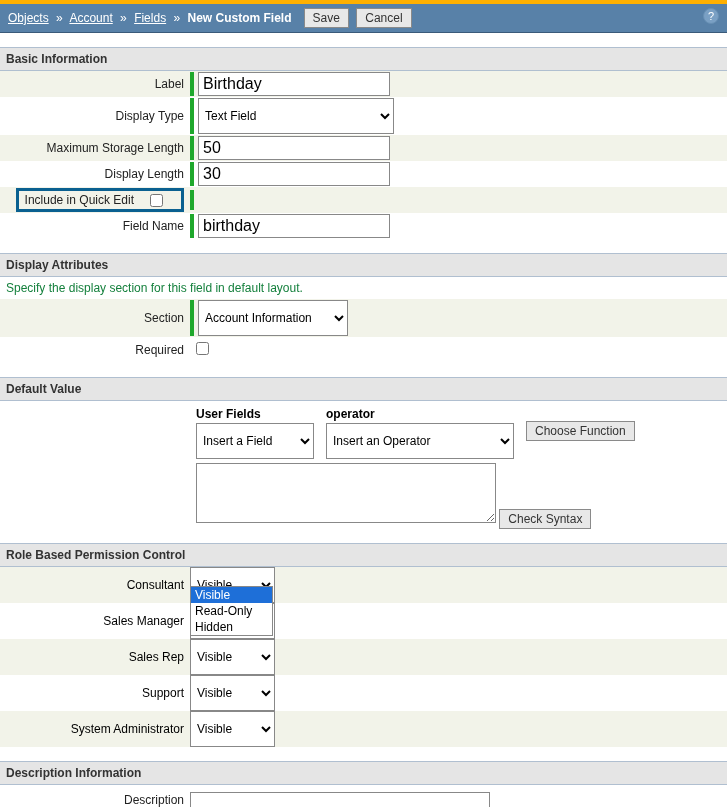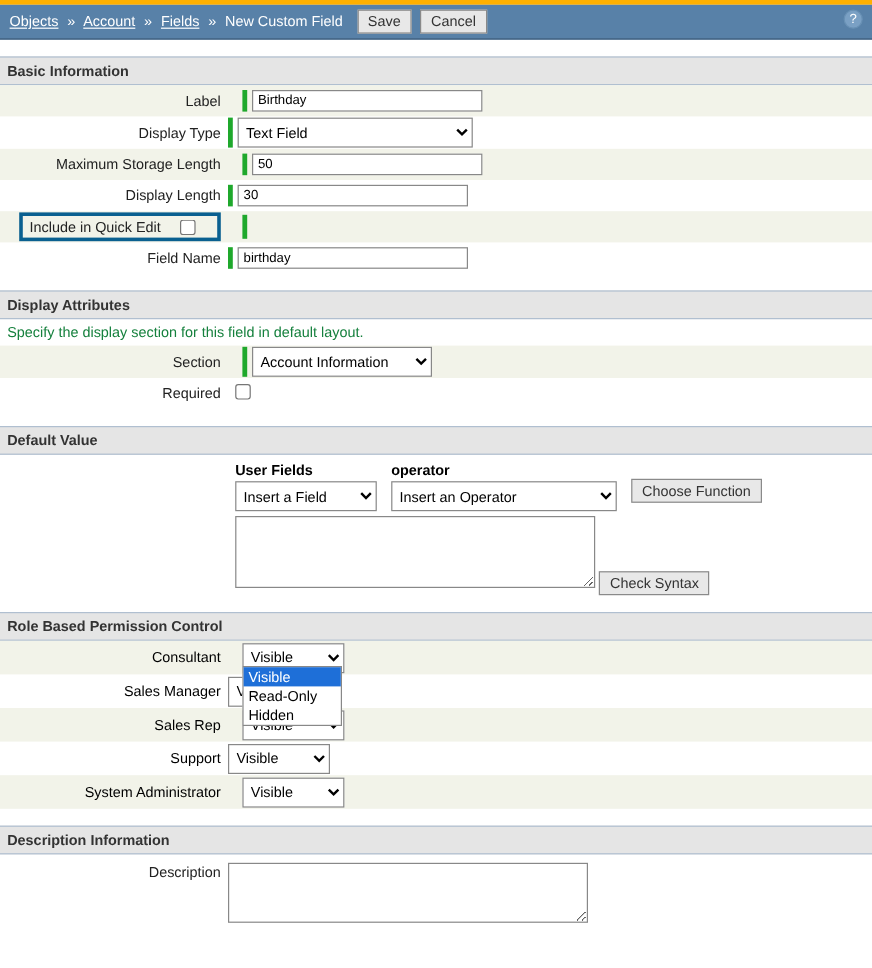"New Custom Field" .breadcrumb .current { font-weight: normal -> bold }
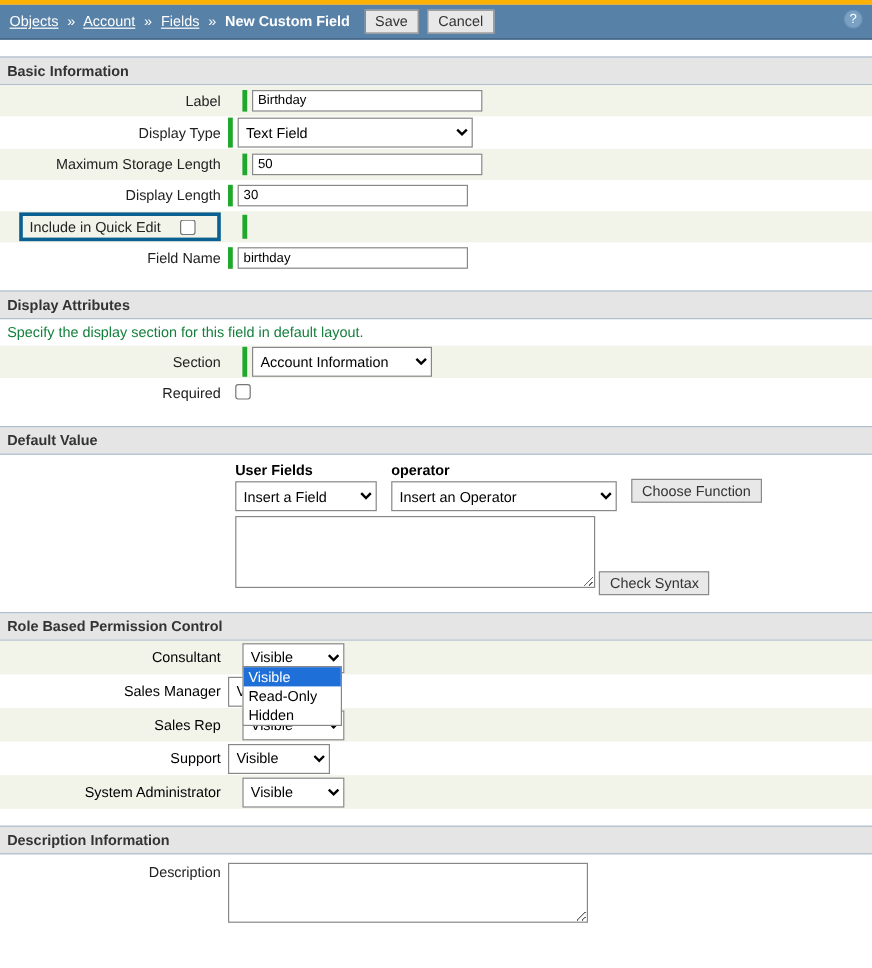"Label" .stripe { gap: 12px -> none }
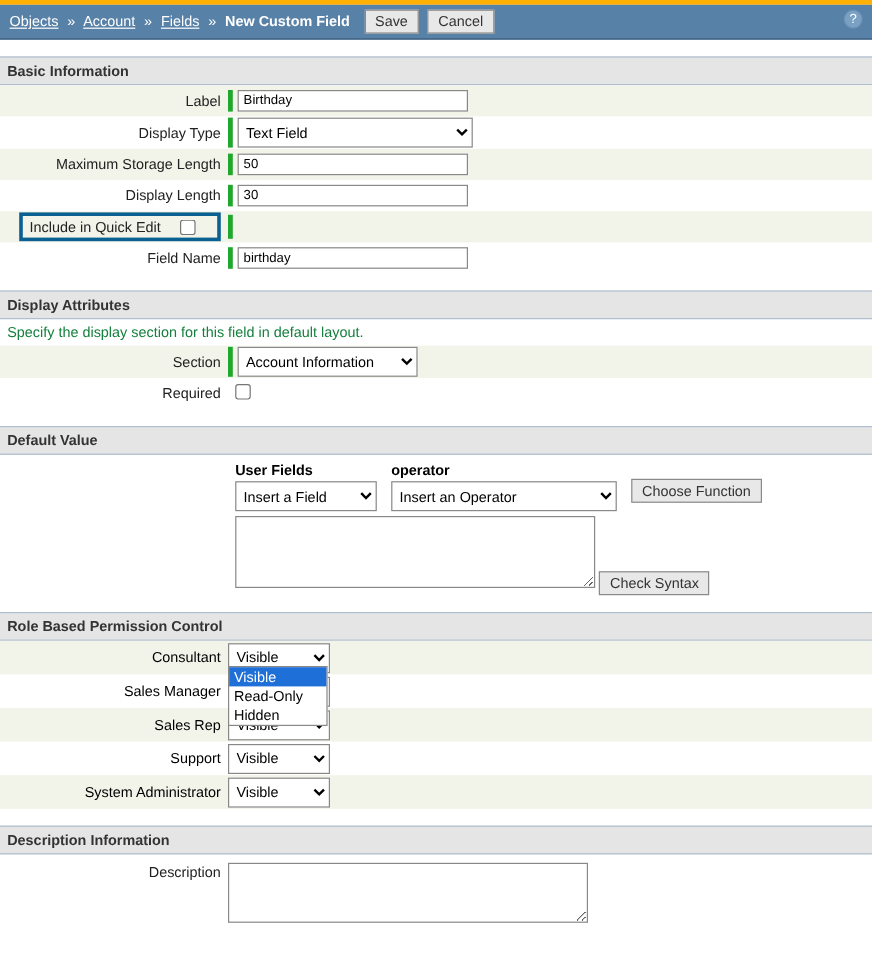"Birthday" input[type=text], textarea { font-size: 11px -> 16px }
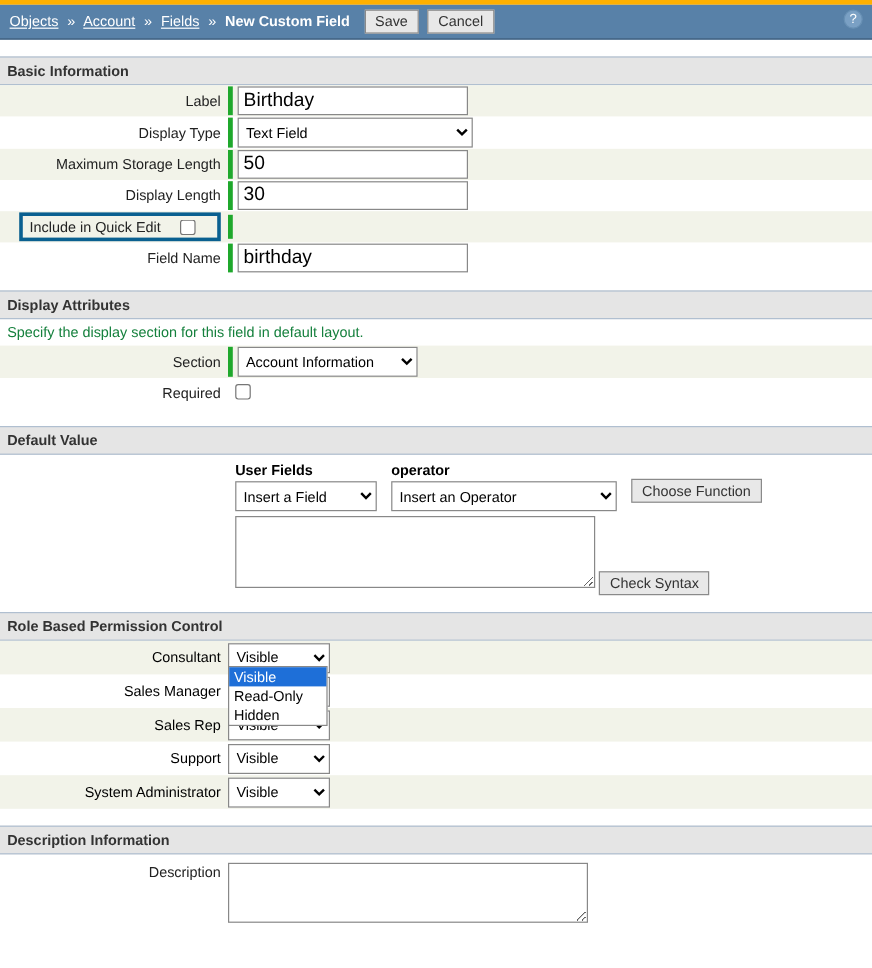"Text Field" select.styled { height: 25px -> 36px }
